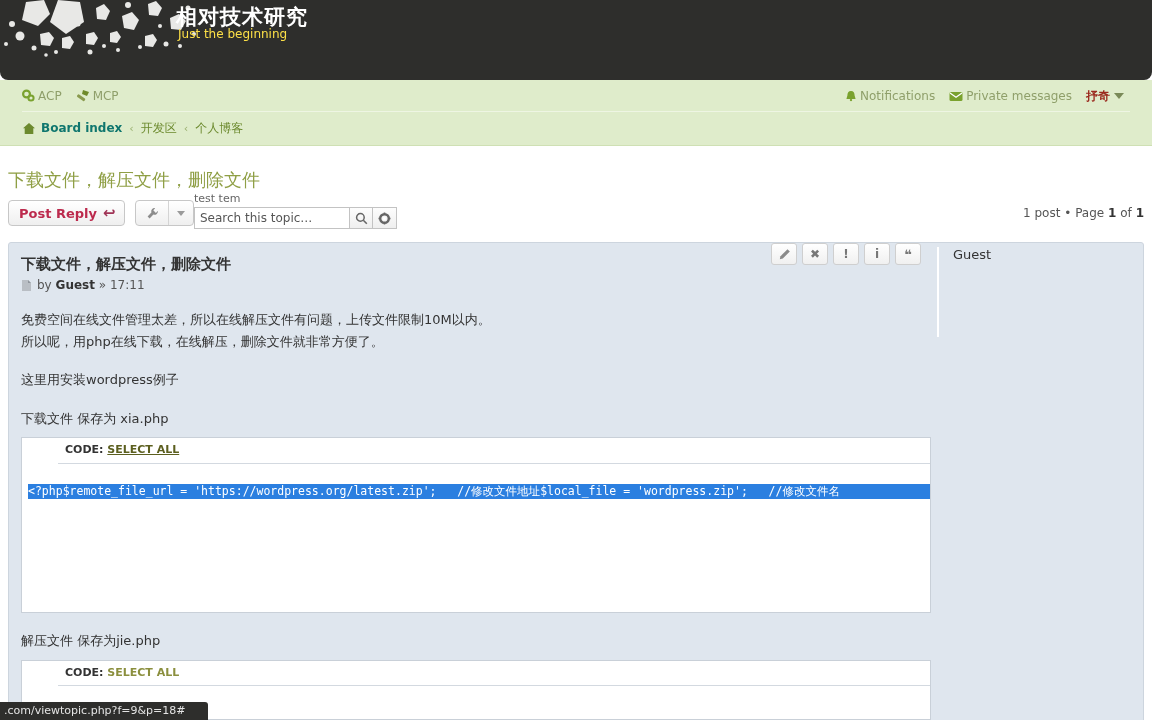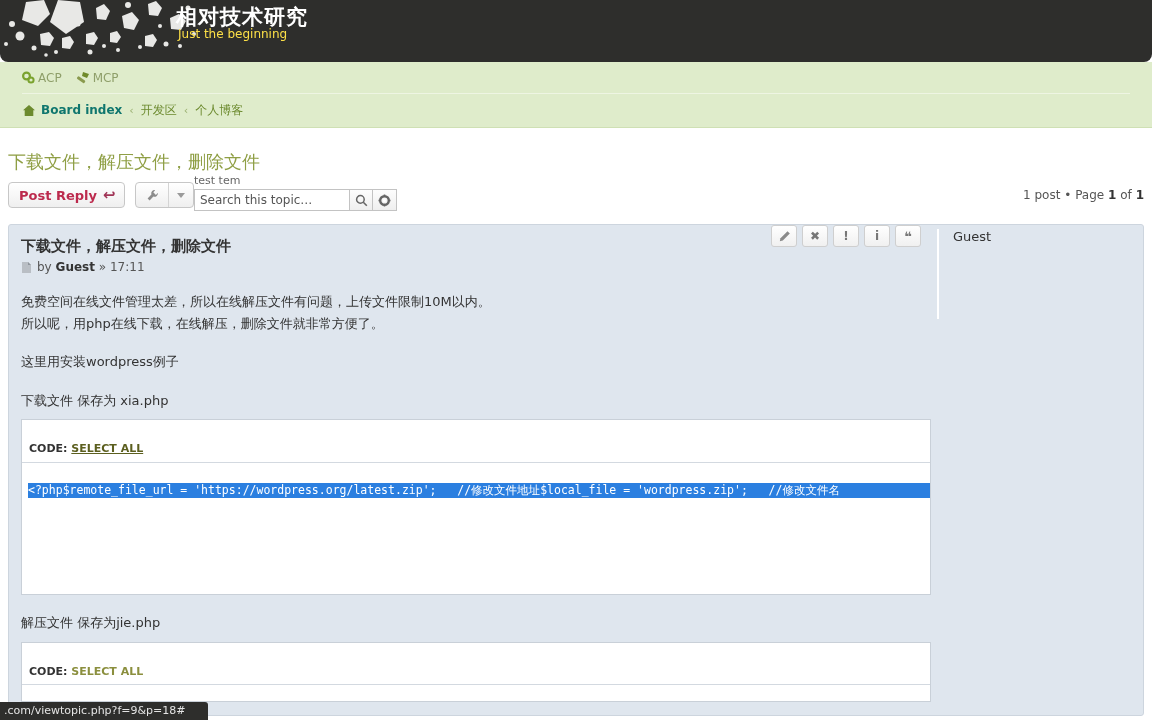"相对技术研究" .header-wrap { height: 62px -> 80px }
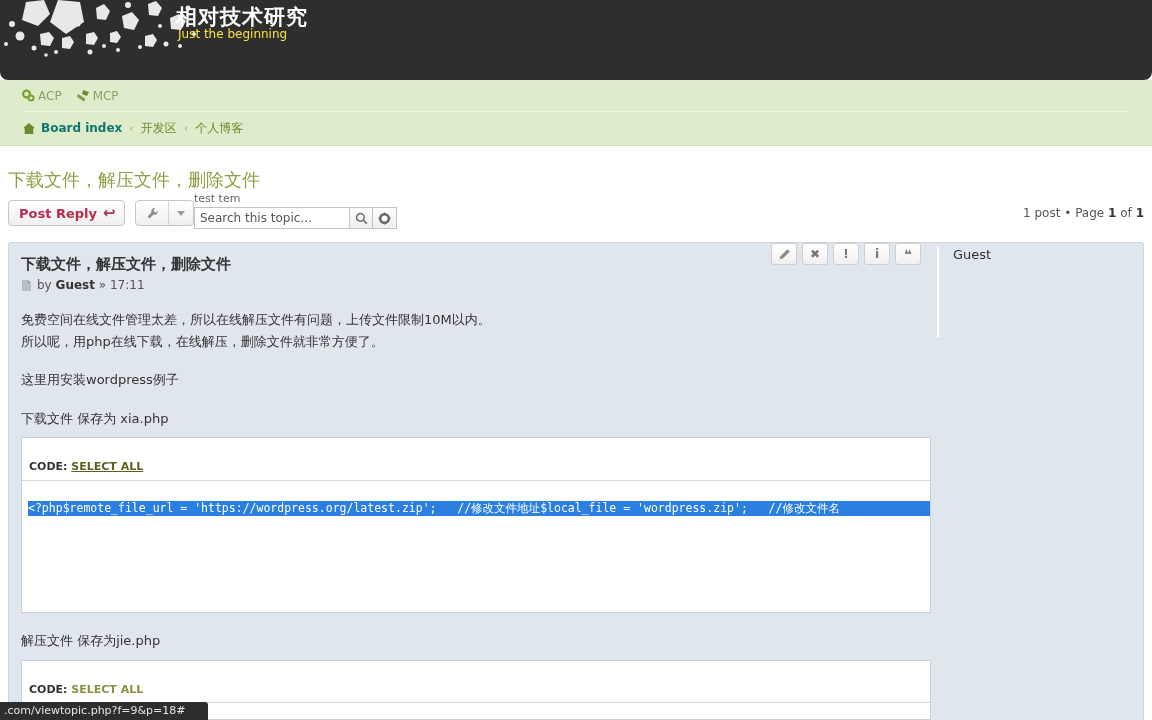"Notifications" div.nav-right { html: none -> <div> <a> <span> <svg> <path></path> <rect></rect> </svg> </span> <span>Notifications</span> </a> <a> <span> <svg> <rect></rect> <path></path> </svg> </span> <span>Private messages</span> </a> <span>抒奇</span> <span></span> </div> }
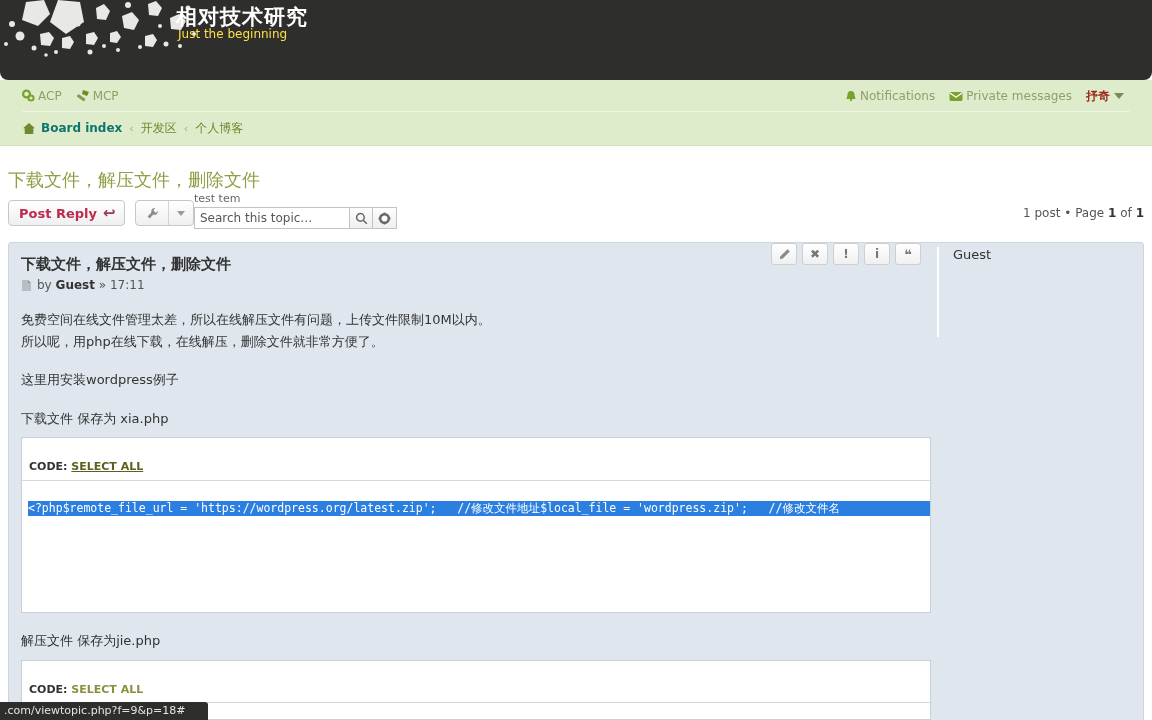"CODE: SELECT ALL" .codebox-head { margin-left: none -> 36px; padding: 21px 7px 4px 7px -> 4px 7px 4px 7px }
